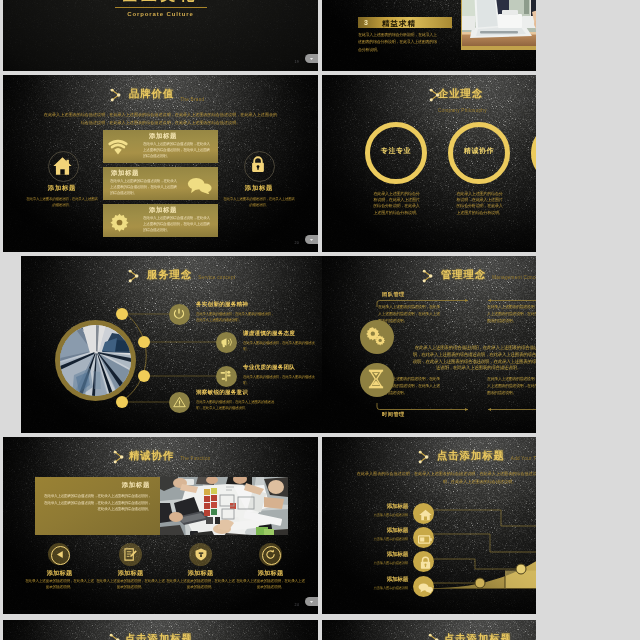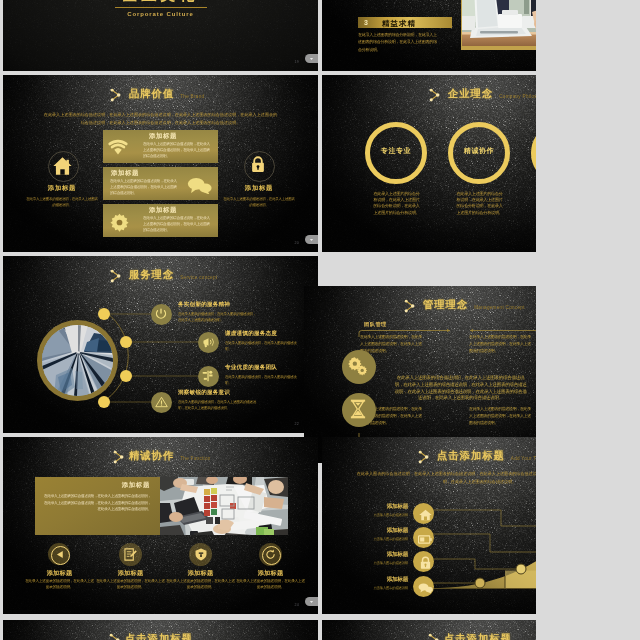"品牌价值" div.stitle { align-items: none -> flex-end }
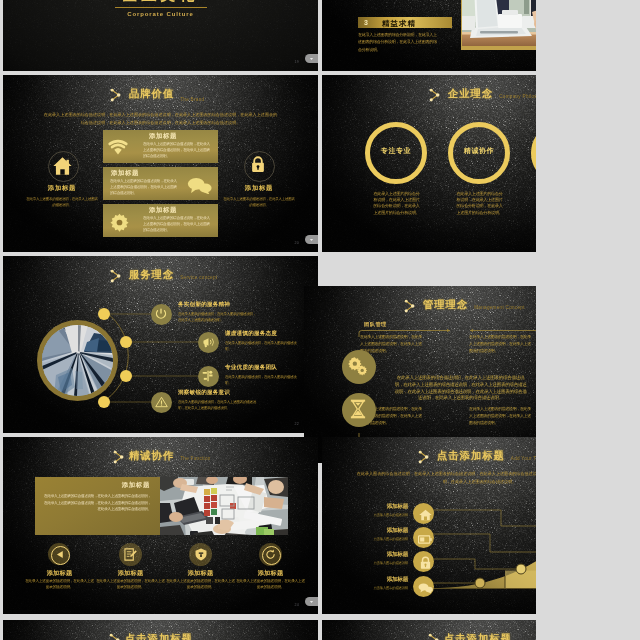"企业理念" div.stitle { flex-direction: none -> column; left: 126px -> 116px }
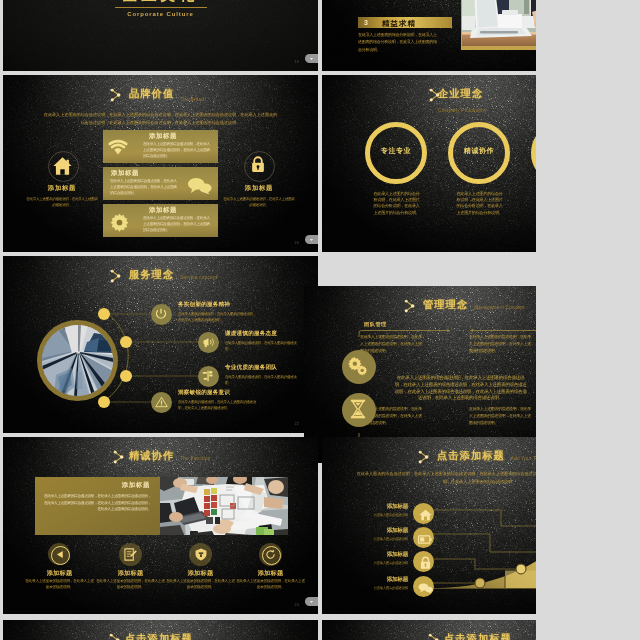"服务理念" div.slide { left: 3px -> 21px; padding-left: none -> 16px }
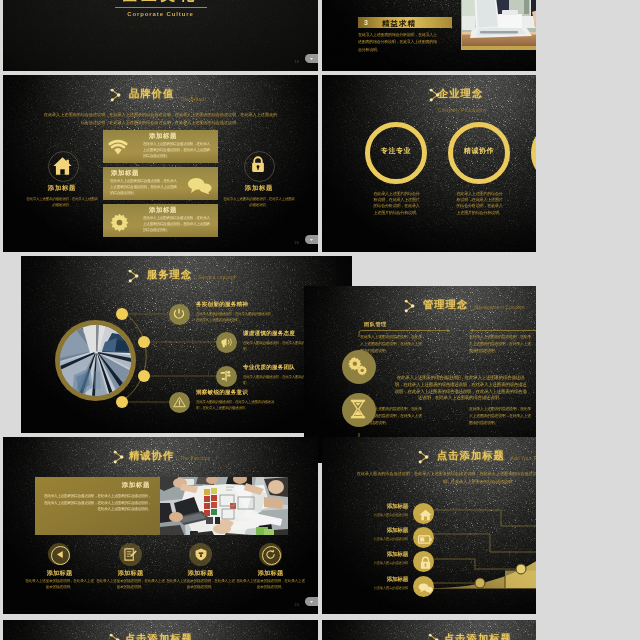"管理理念" div.slide { left: 304px -> 322px; margin-top: 30px -> none }
